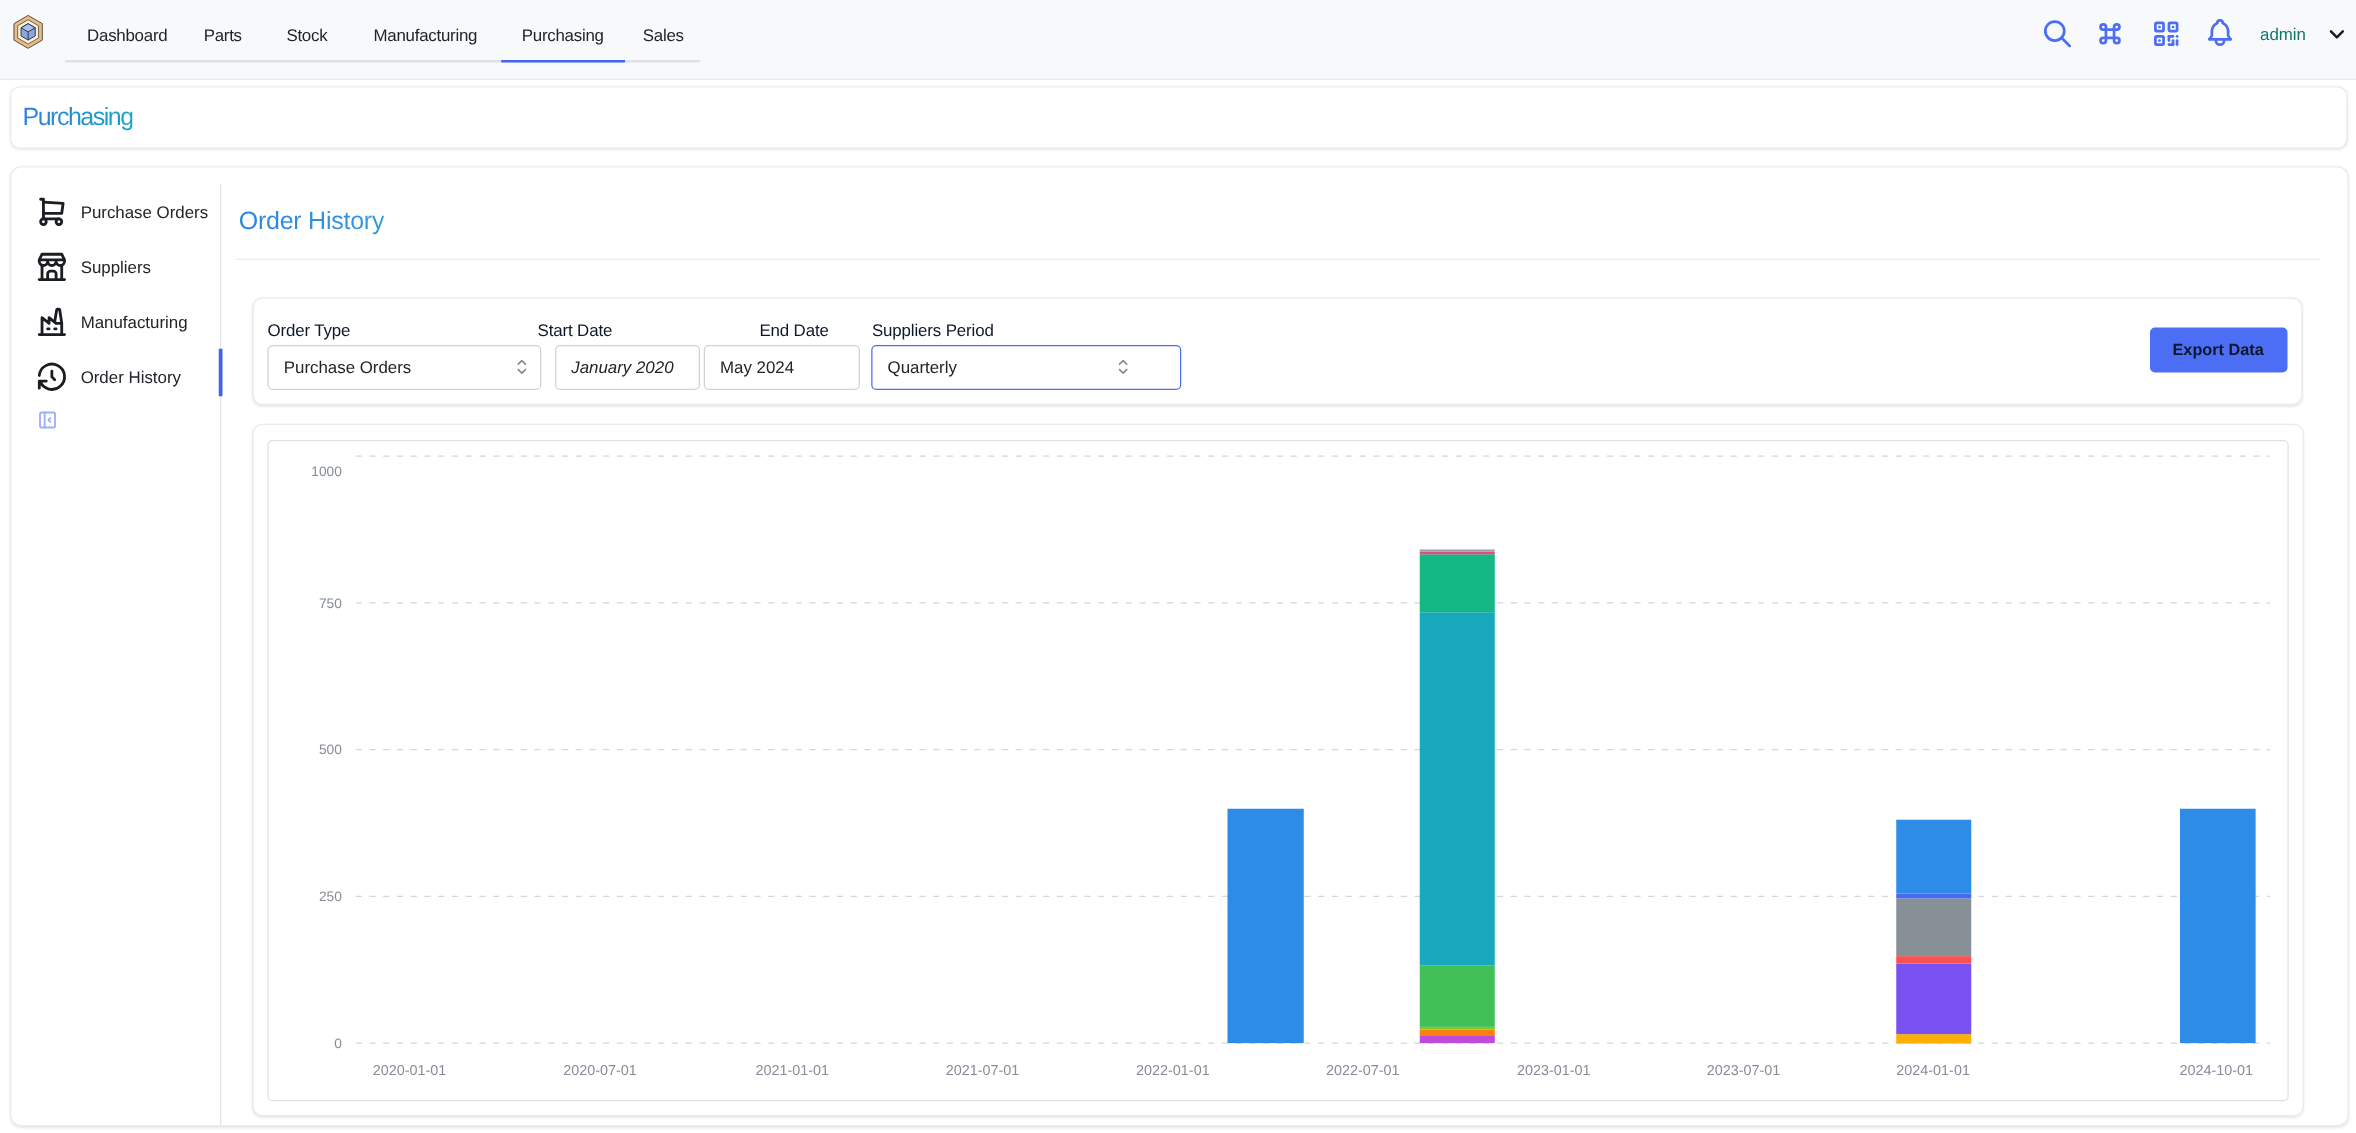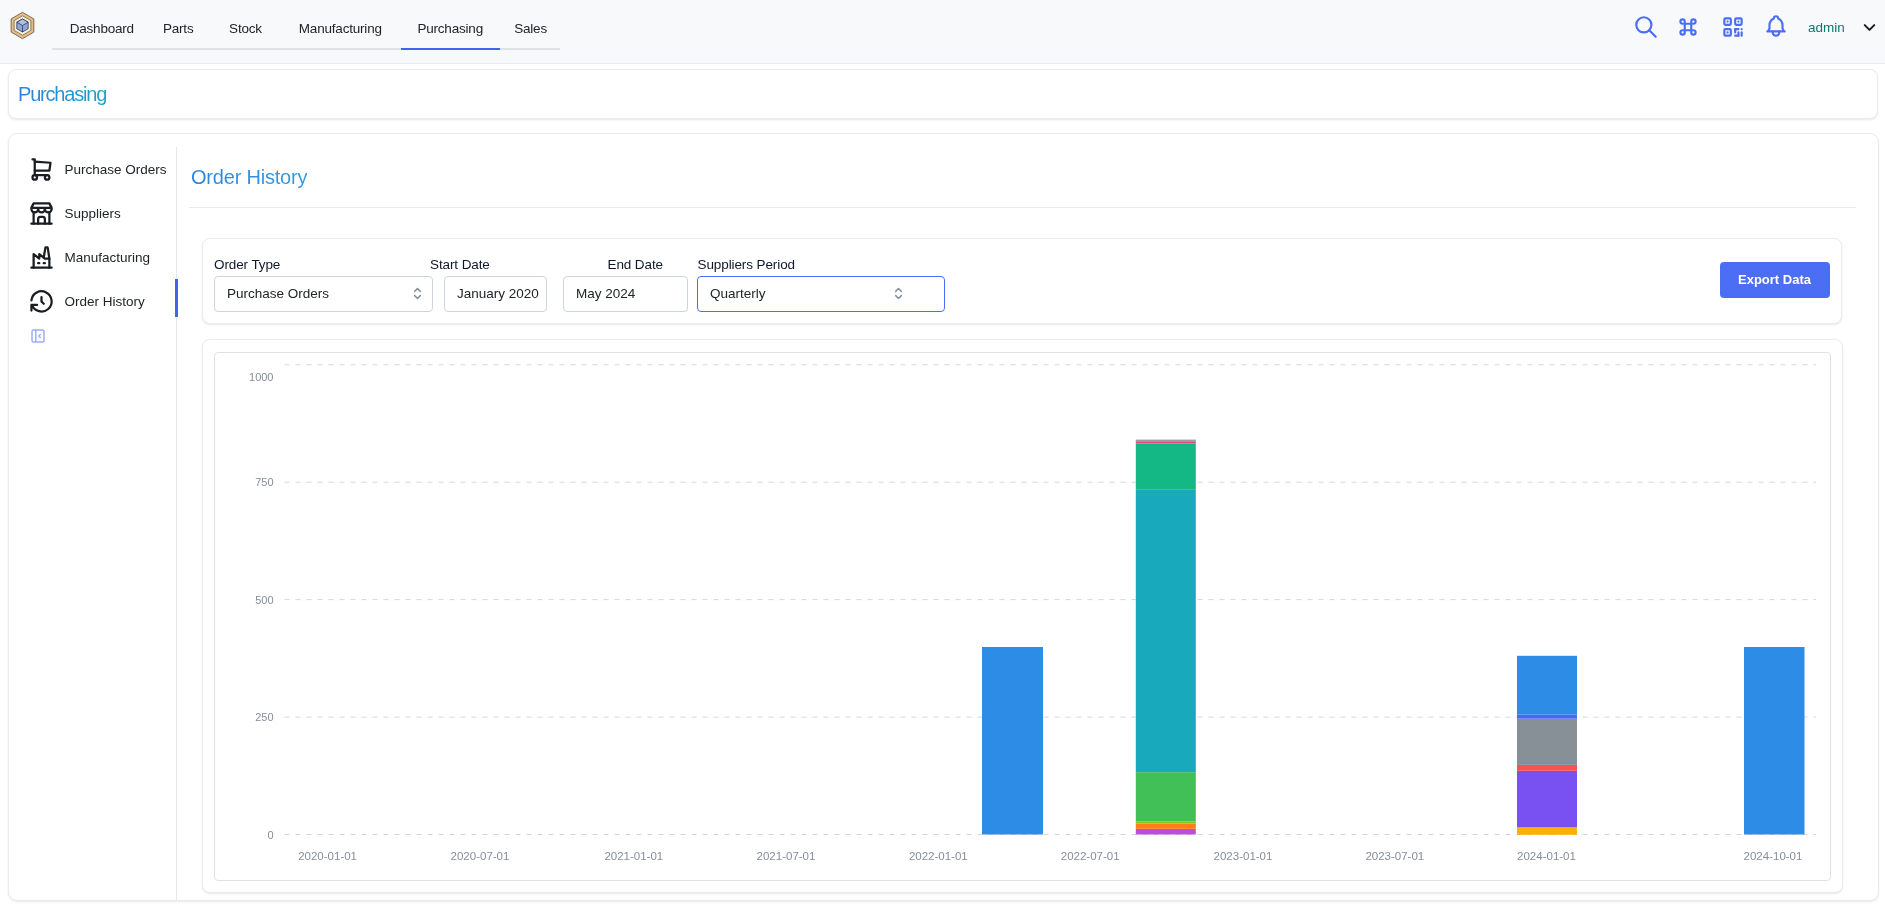"Export Data" div.abs { color: #ffffff -> #0f172a }
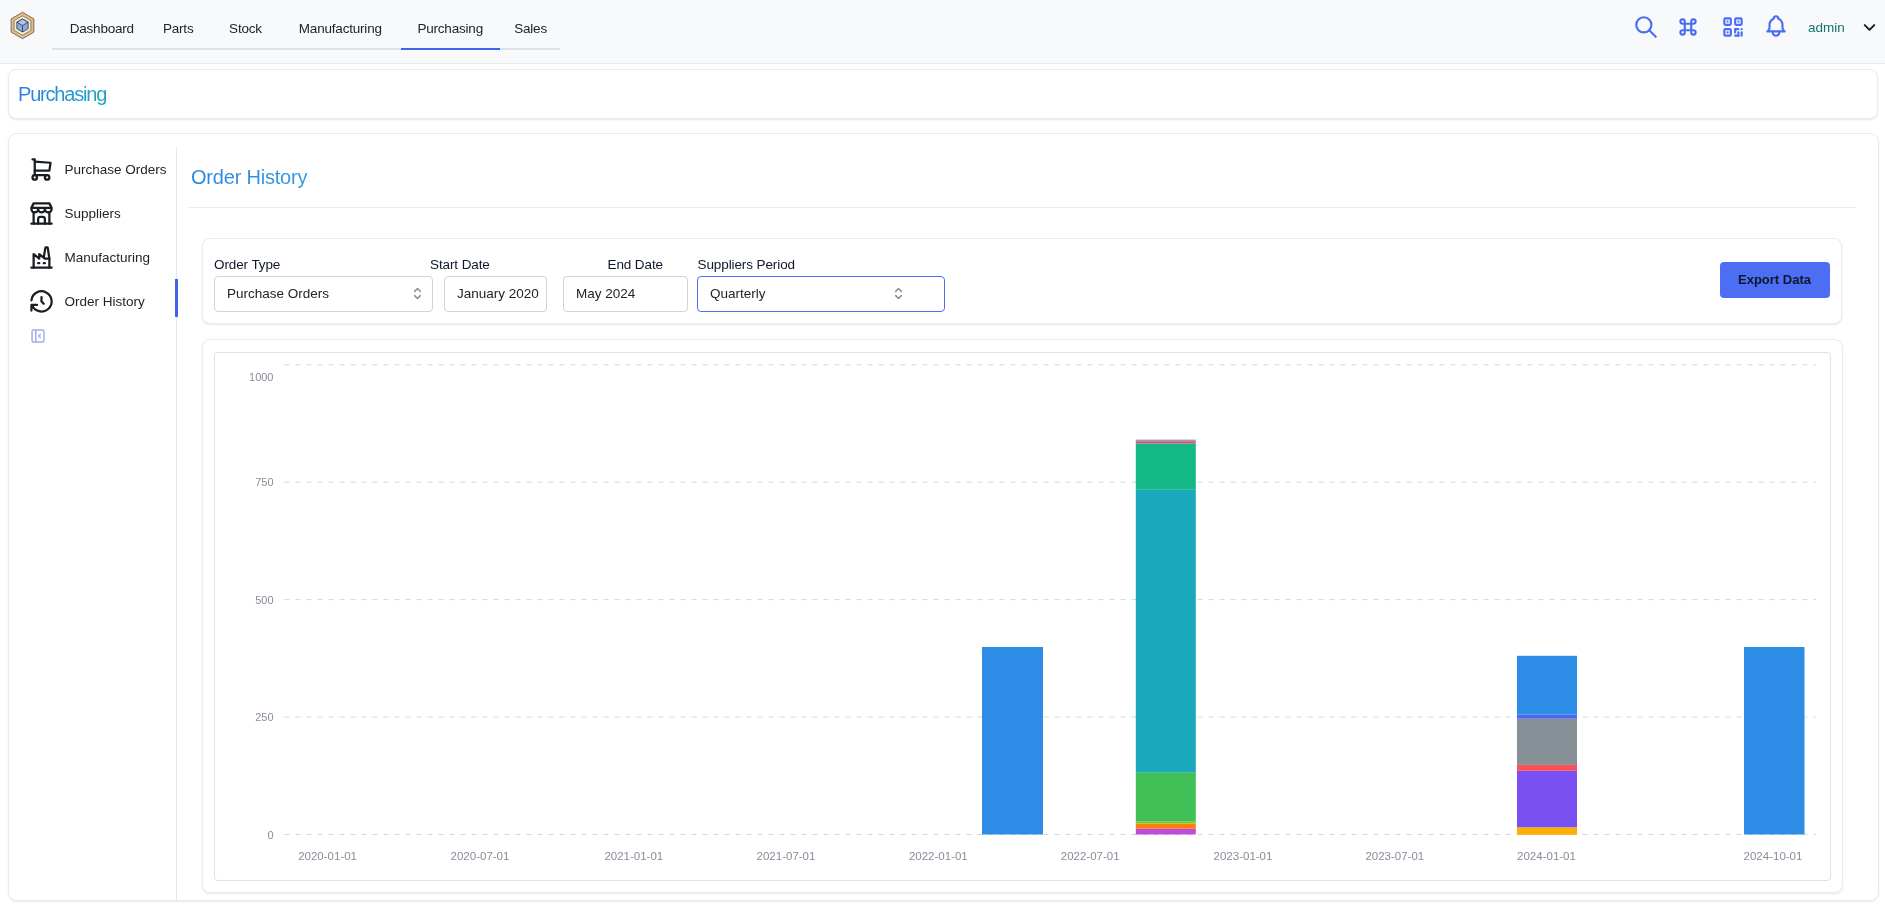"January 2020" div.finput { font-style: none -> italic; width: 103px -> 116px }
